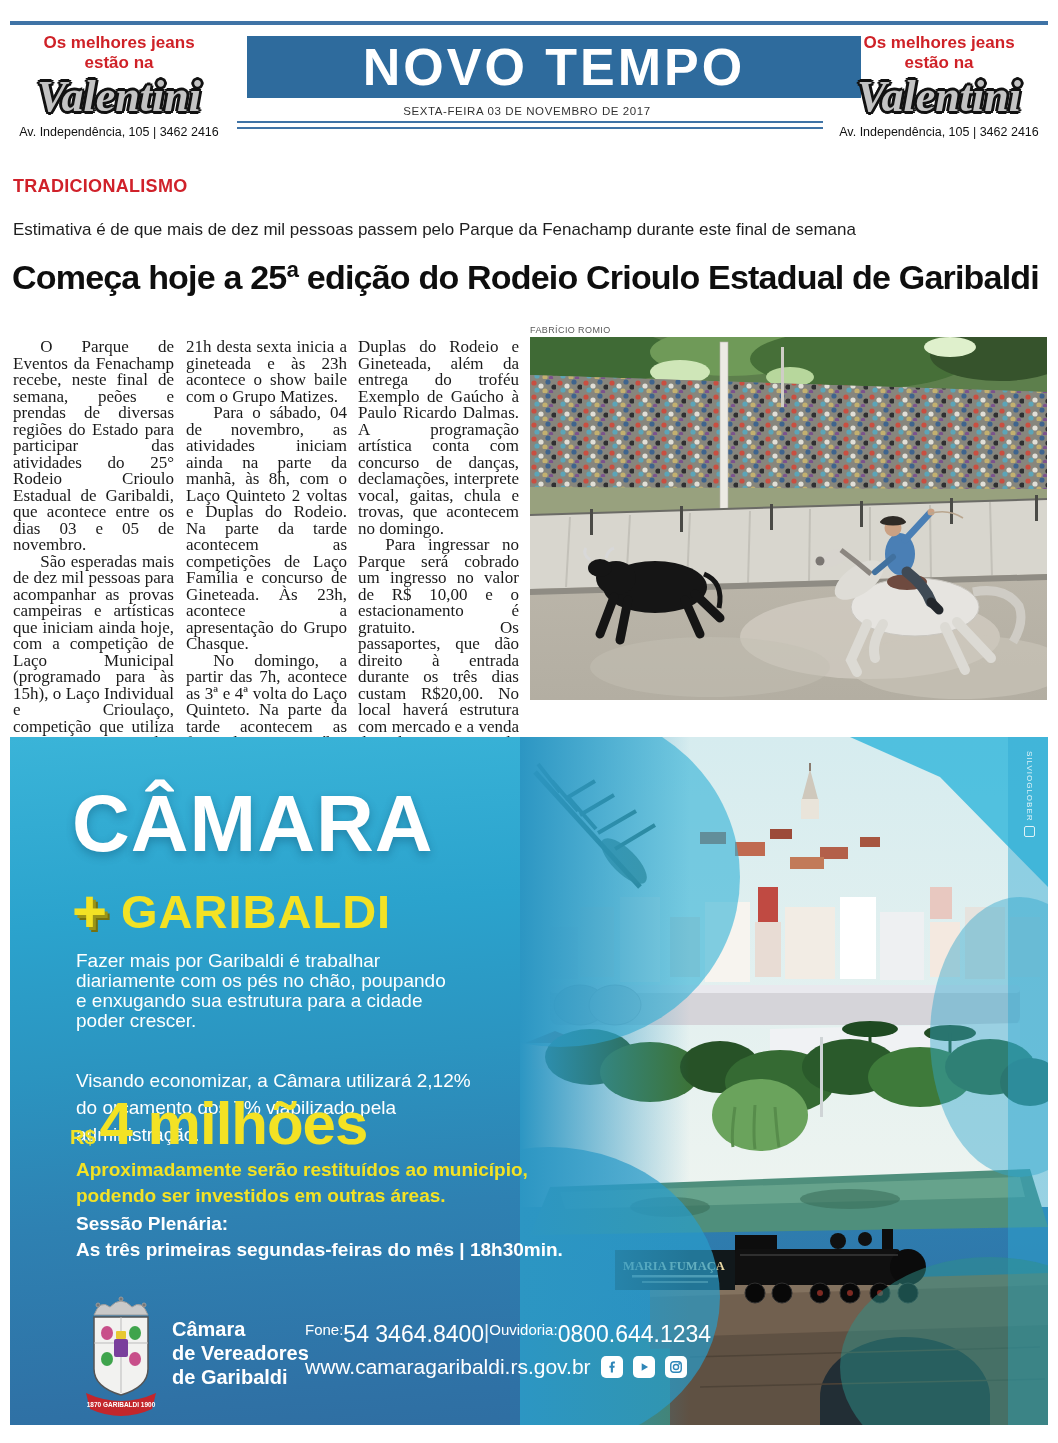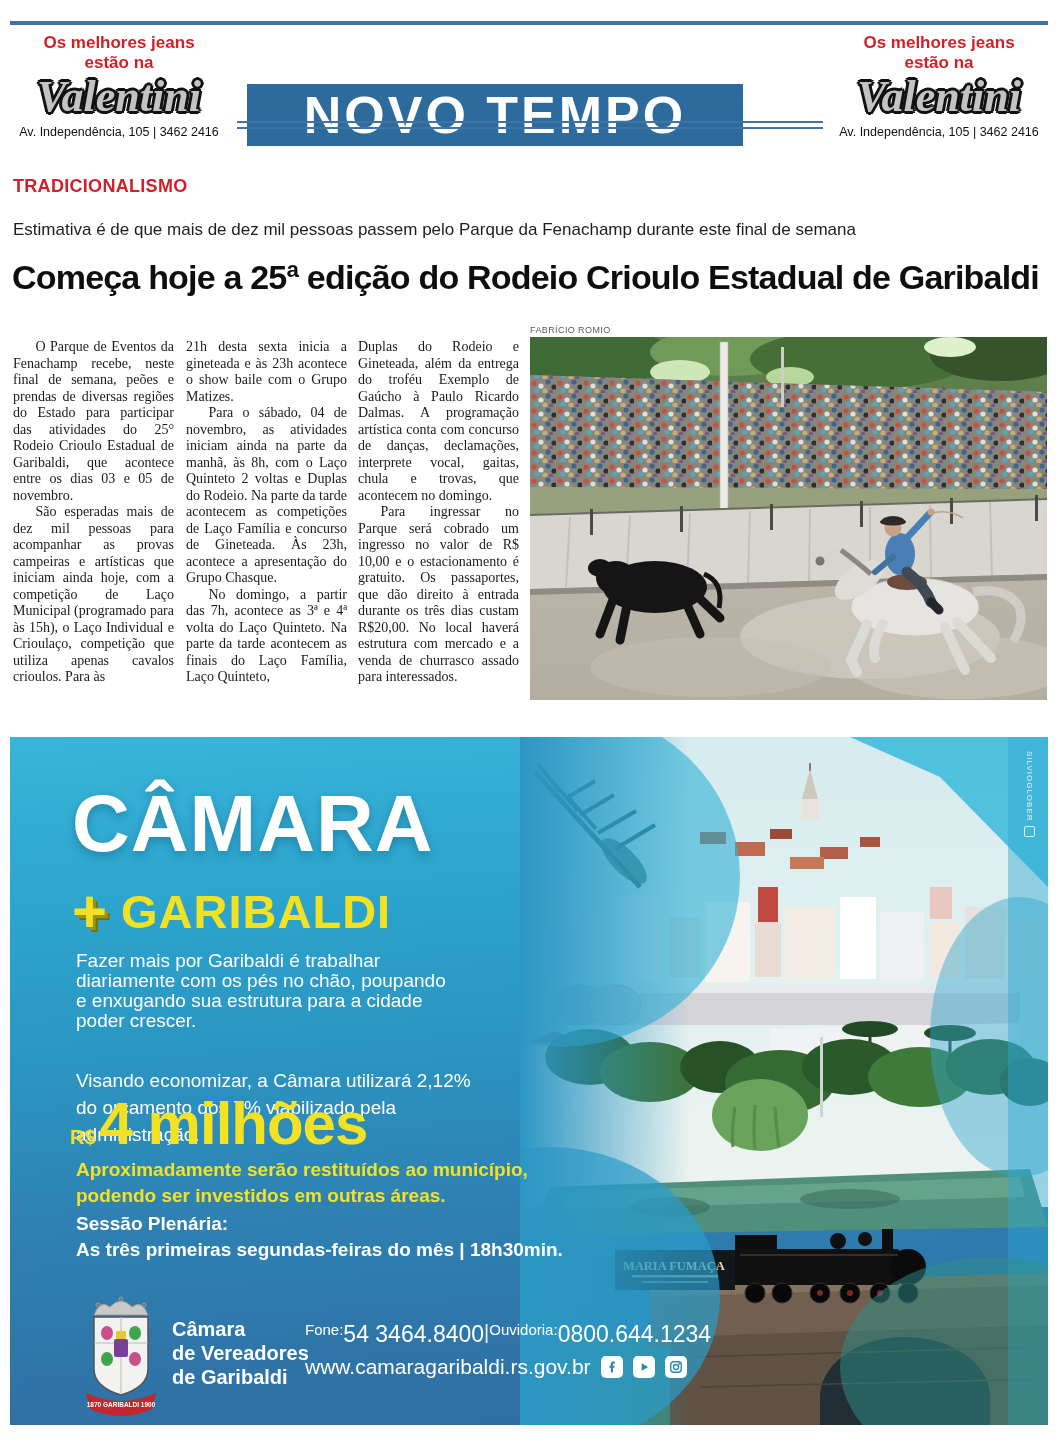"NOVO TEMPO" #masthead-banner { margin-top: 48px -> none; width: 496px -> 614px }
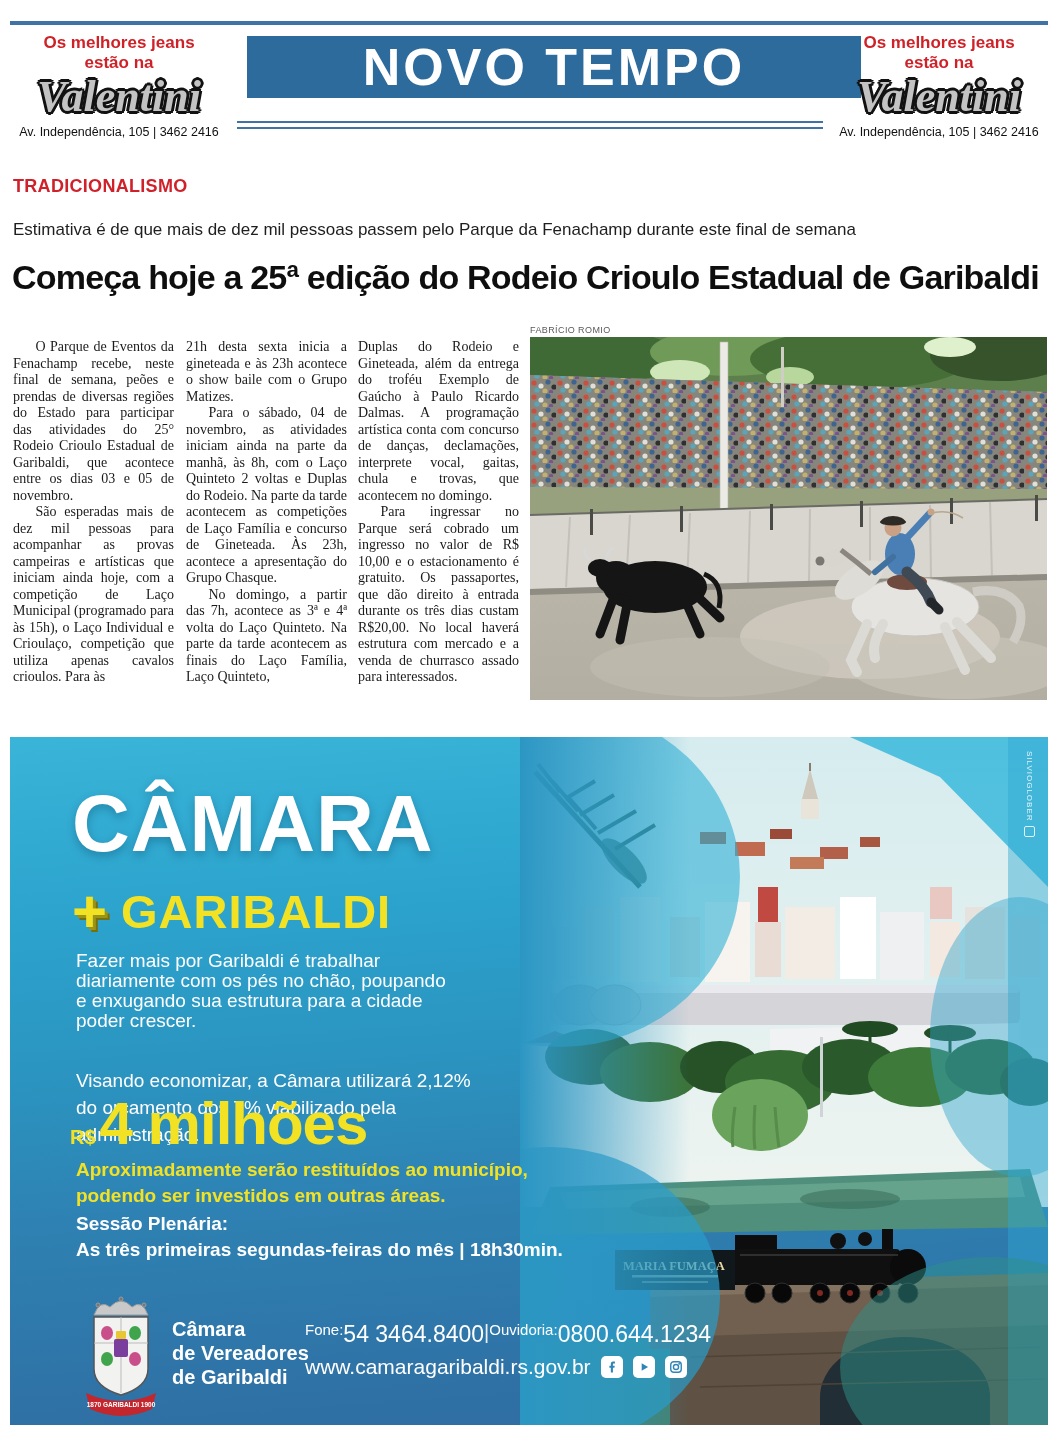"SEXTA-FEIRA 03 DE NOVEMBRO DE" div.abs { html: none -> <div>SEXTA-FEIRA 03 DE NOVEMBRO DE 2017</div> }
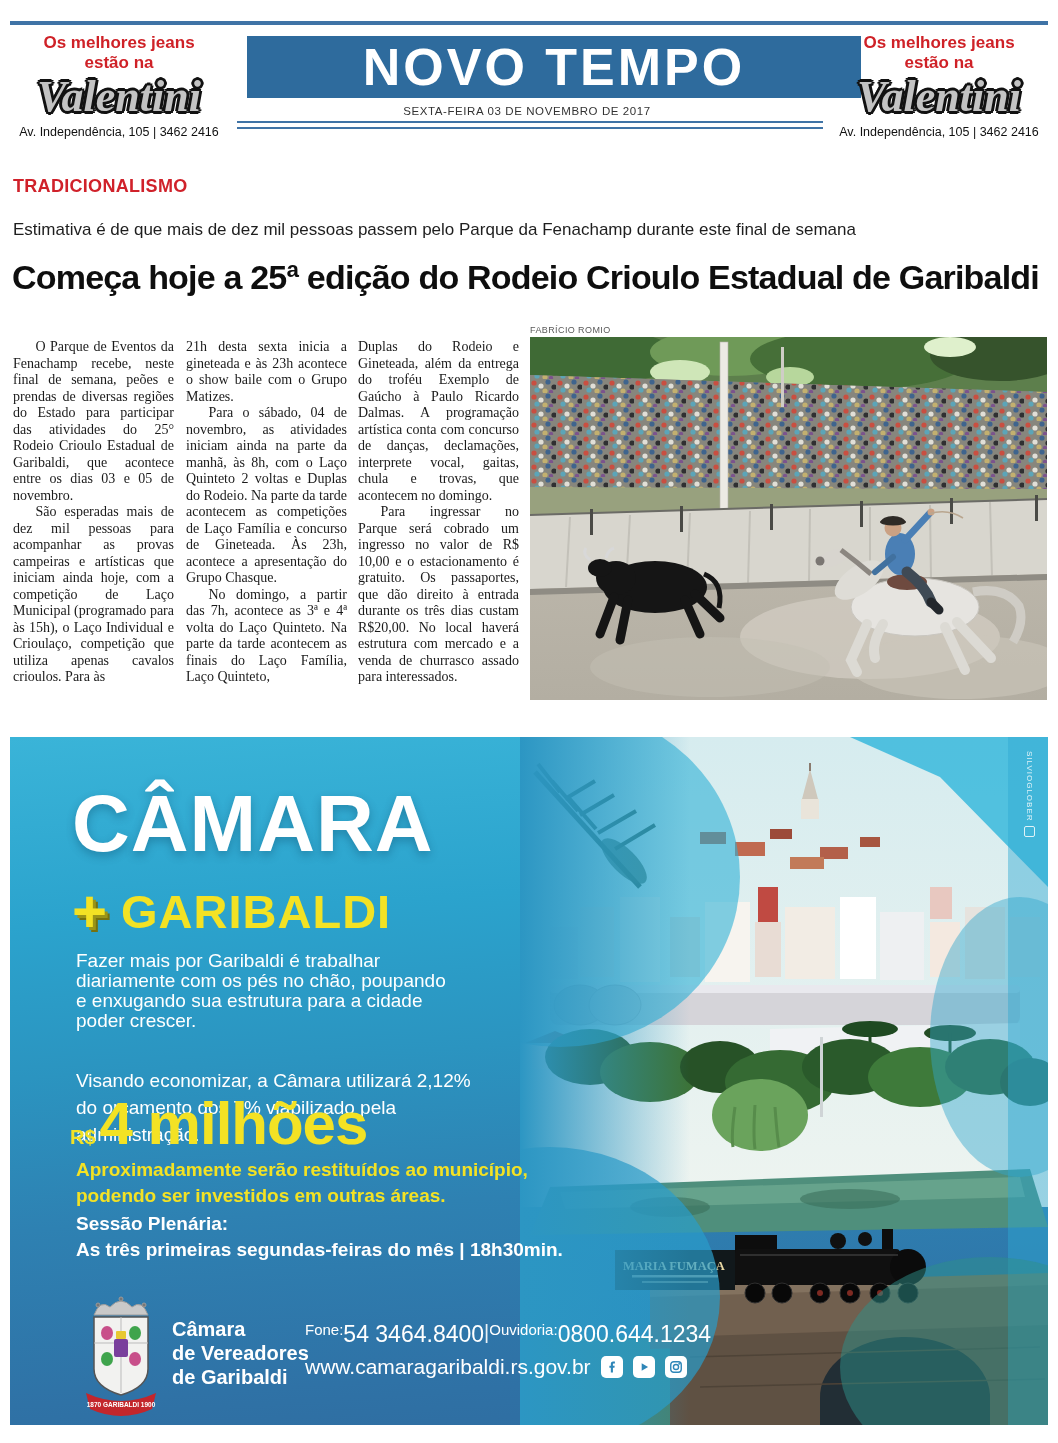"O Parque de Eventos da" .col { font-size: 14px -> 17px }
